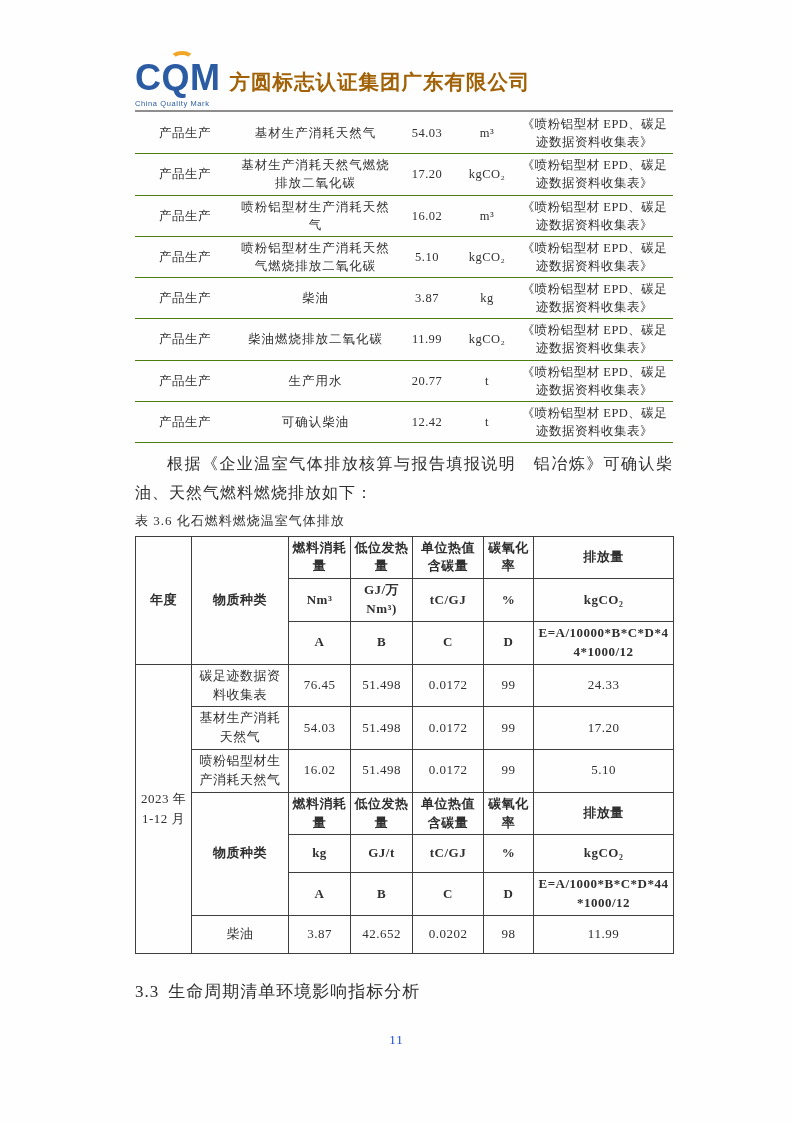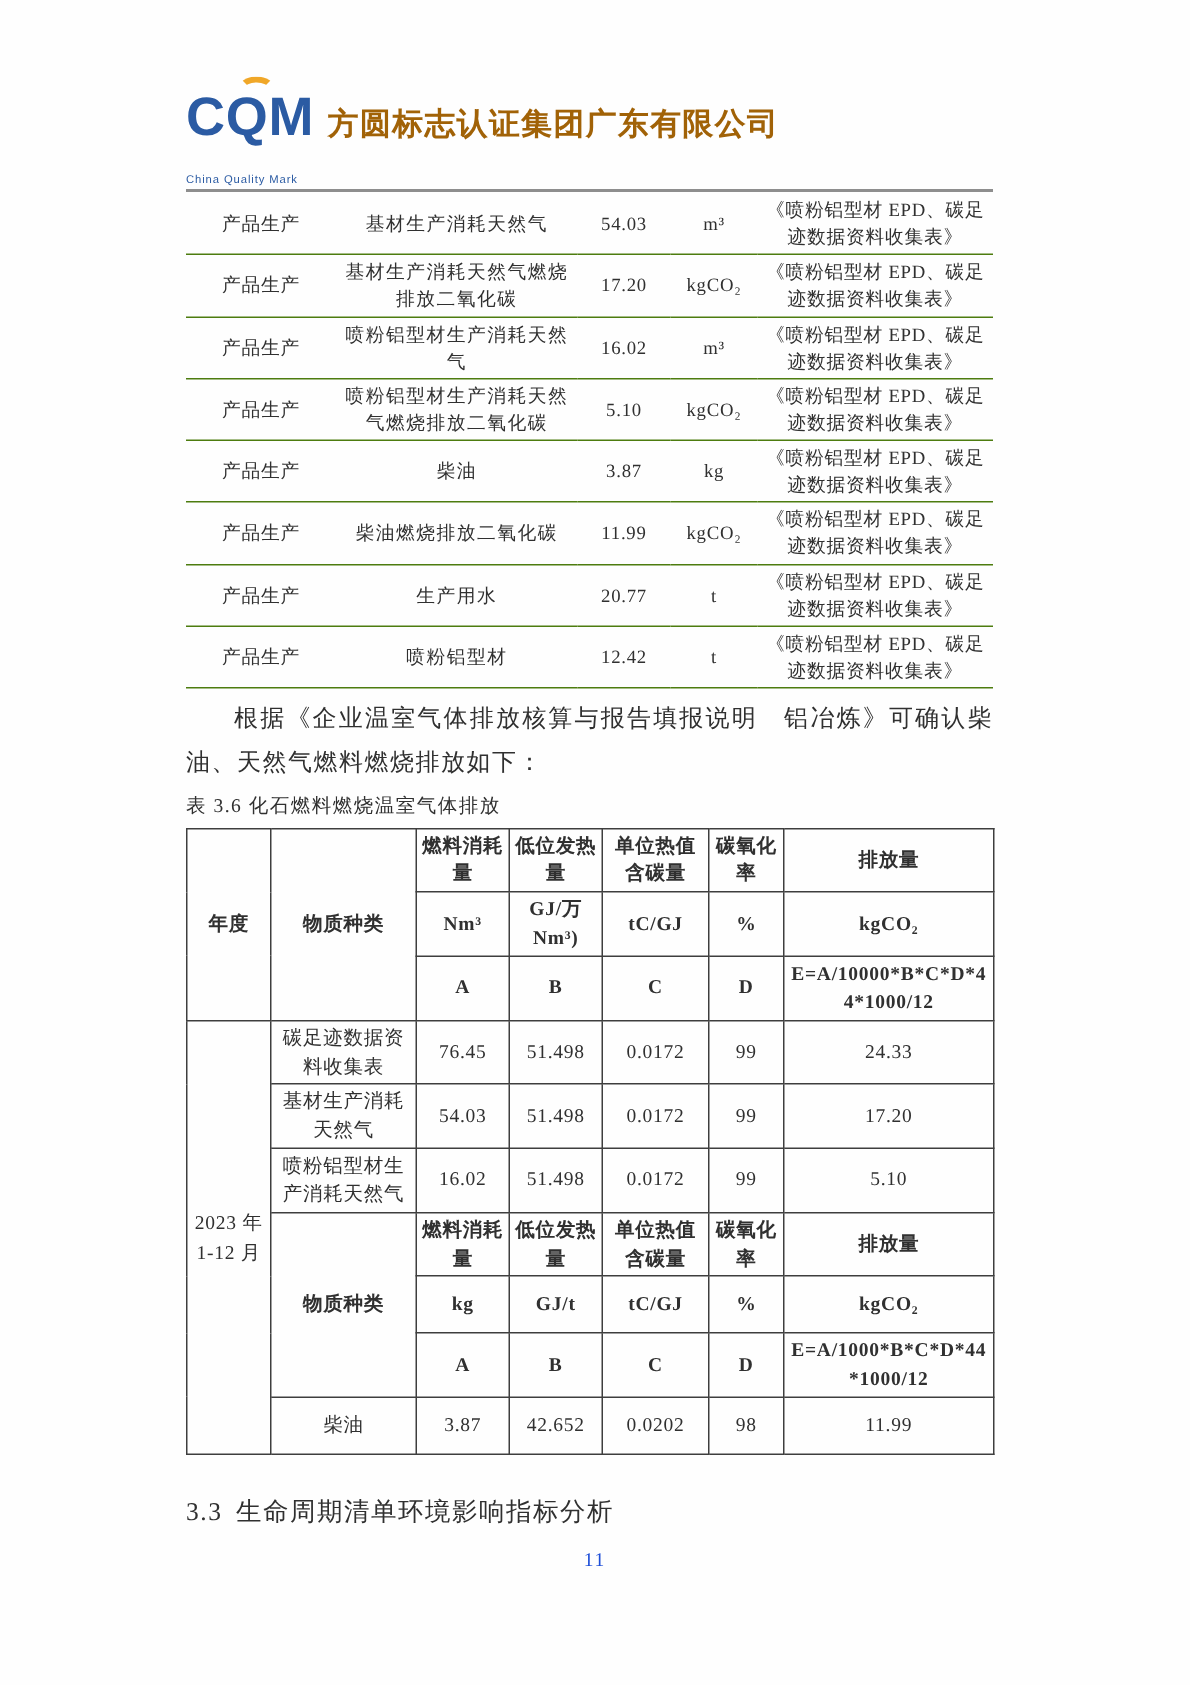"CQM" .content { left: 124px -> 135px }
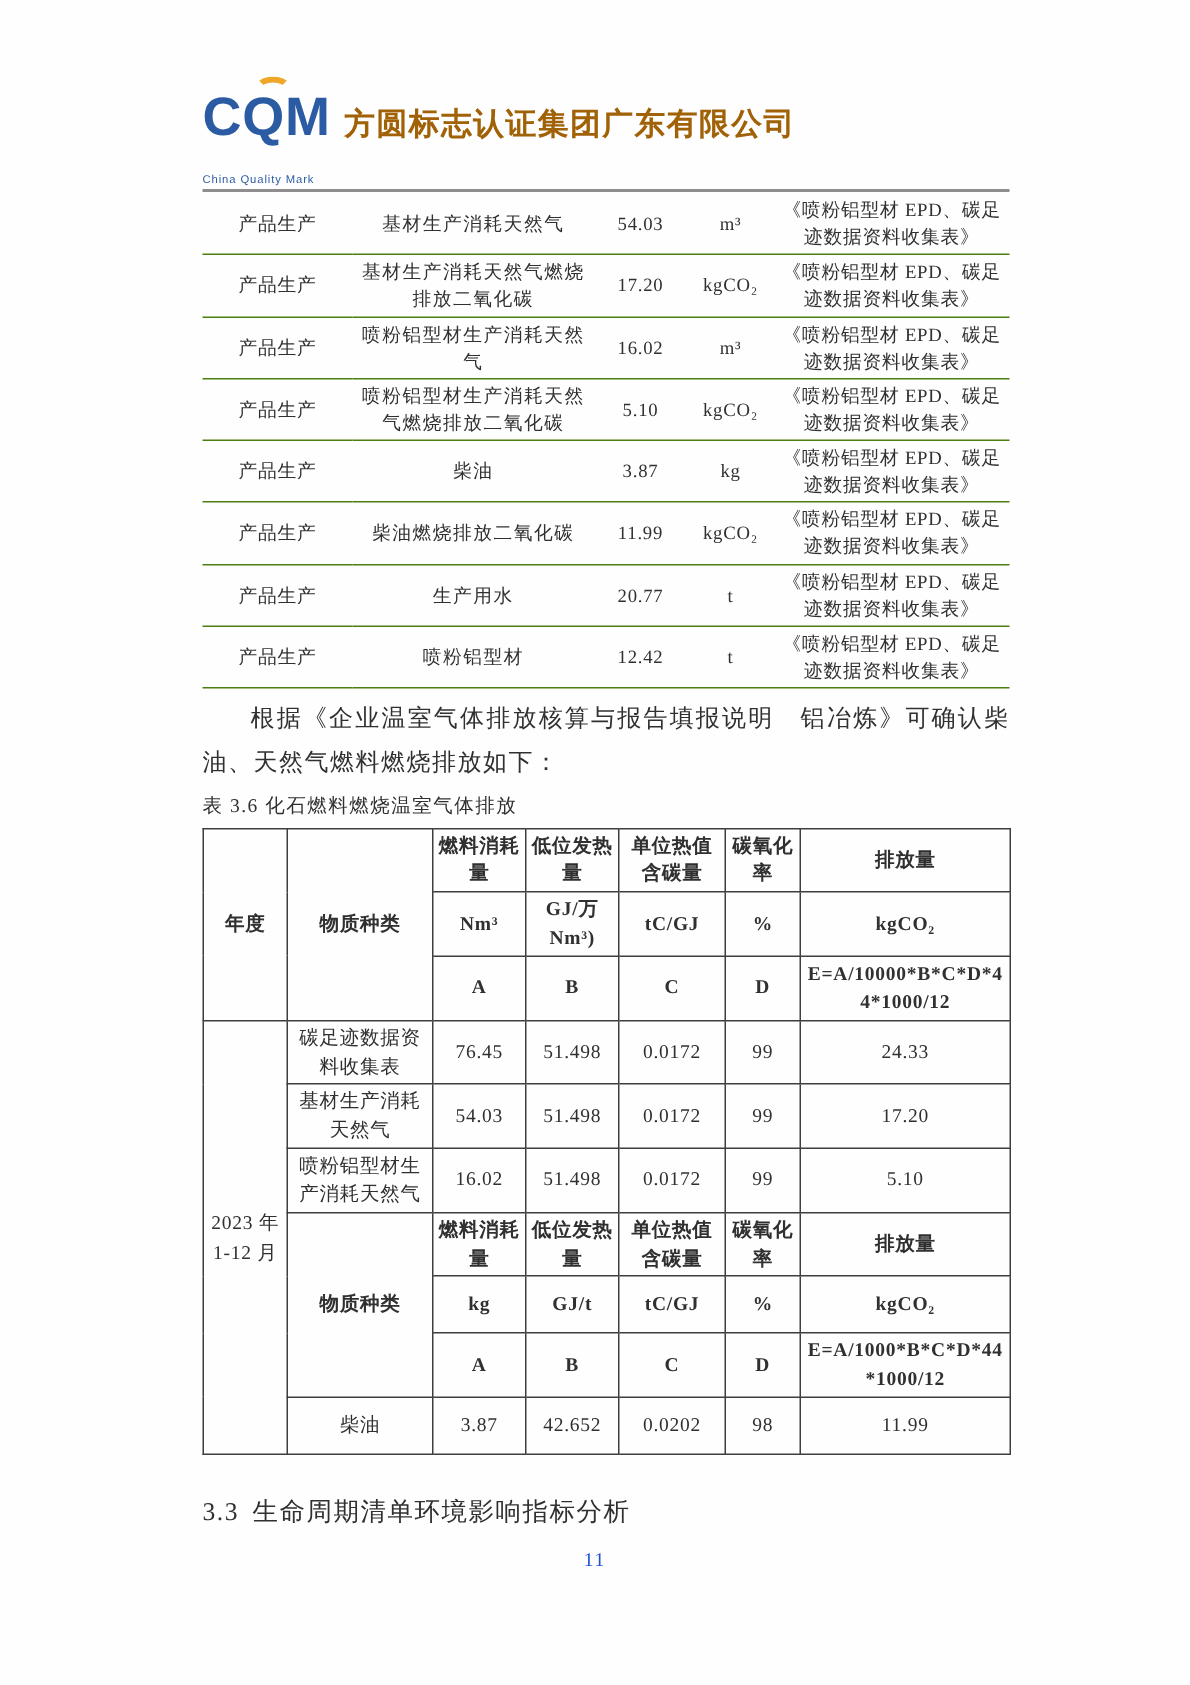"China Quality Mark" .tagline { margin-top: 19px -> 3px }
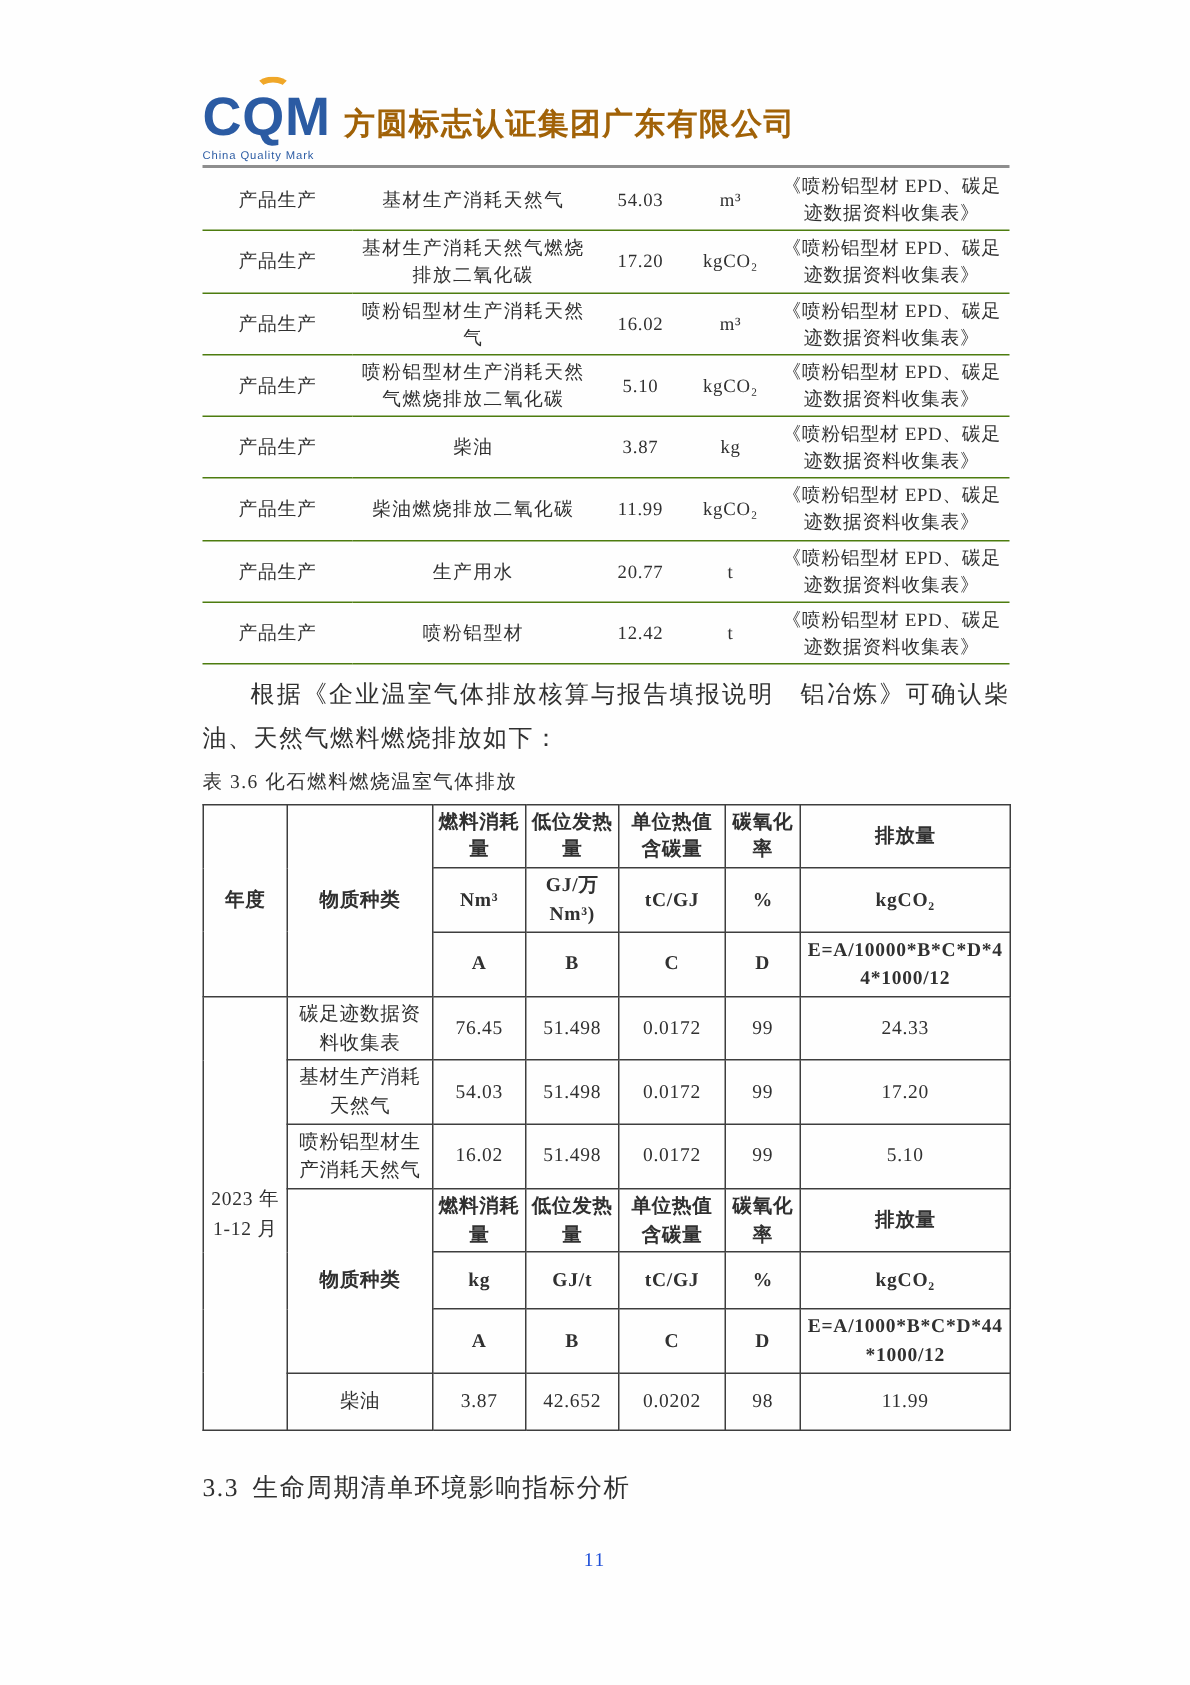"喷粉铝型材" td.c-item { text: 喷粉铝型材 -> 可确认柴油 }
